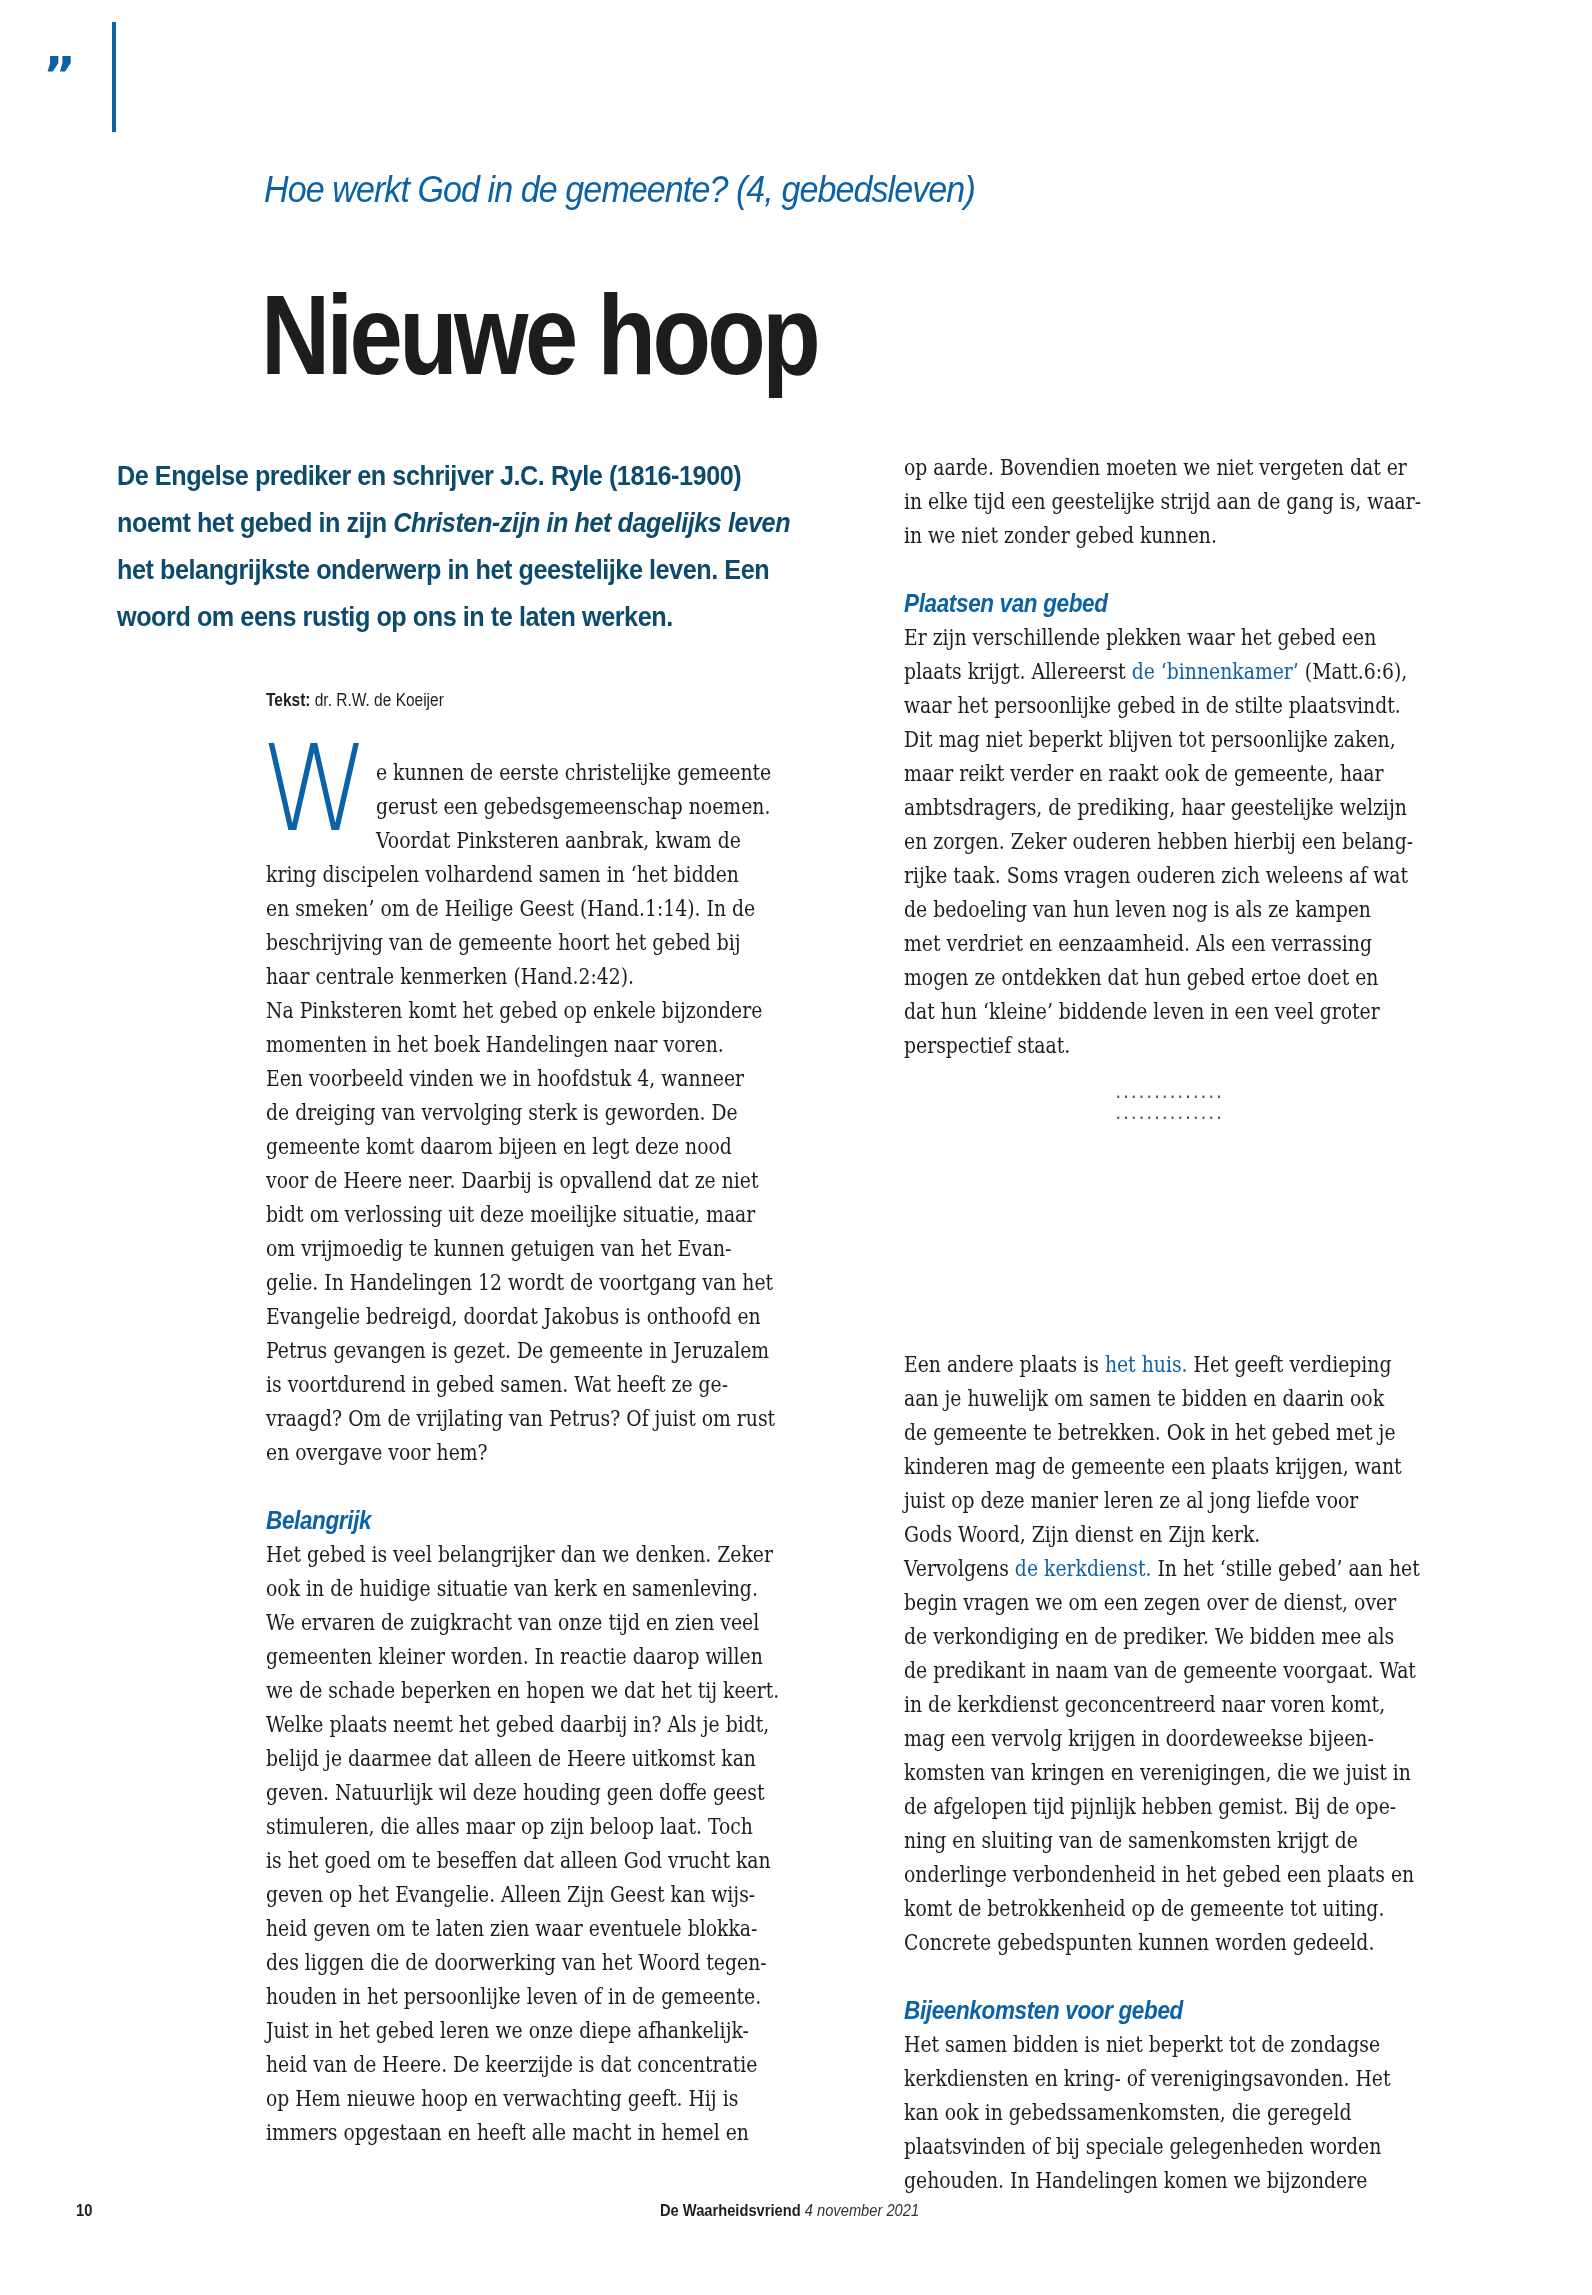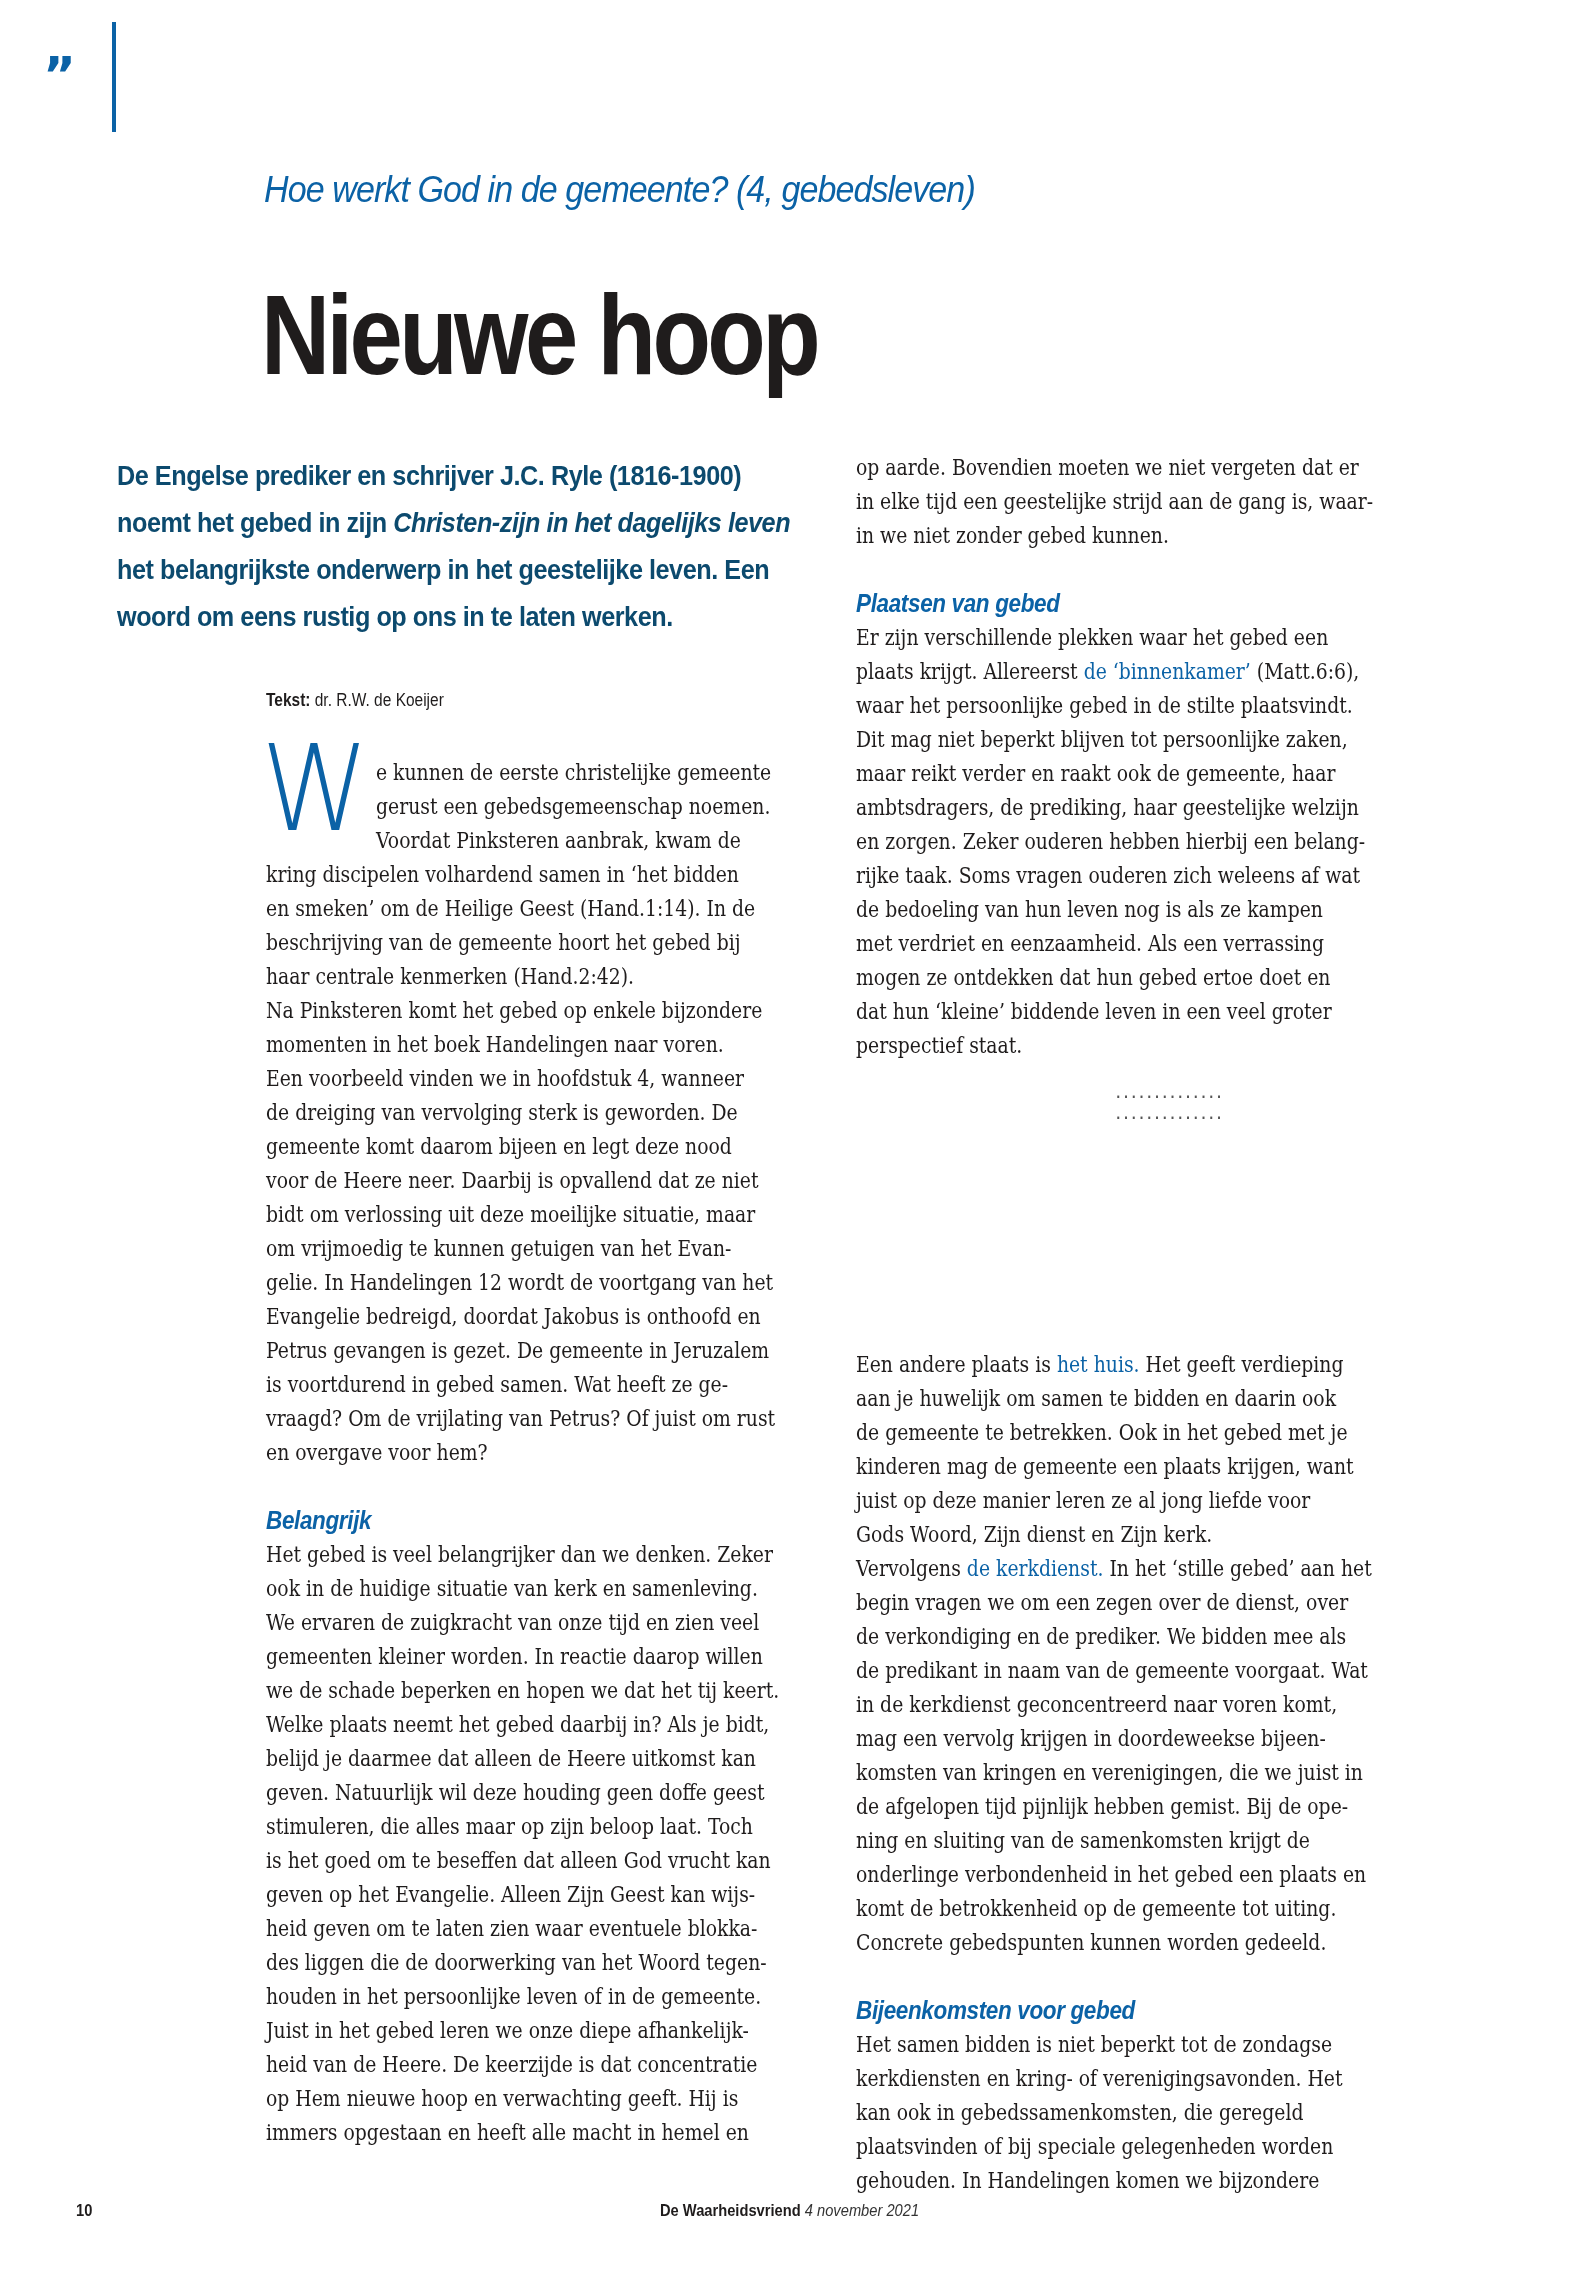"op aarde. Bovendien moeten we" #col2 { left: 856px -> 904px }
